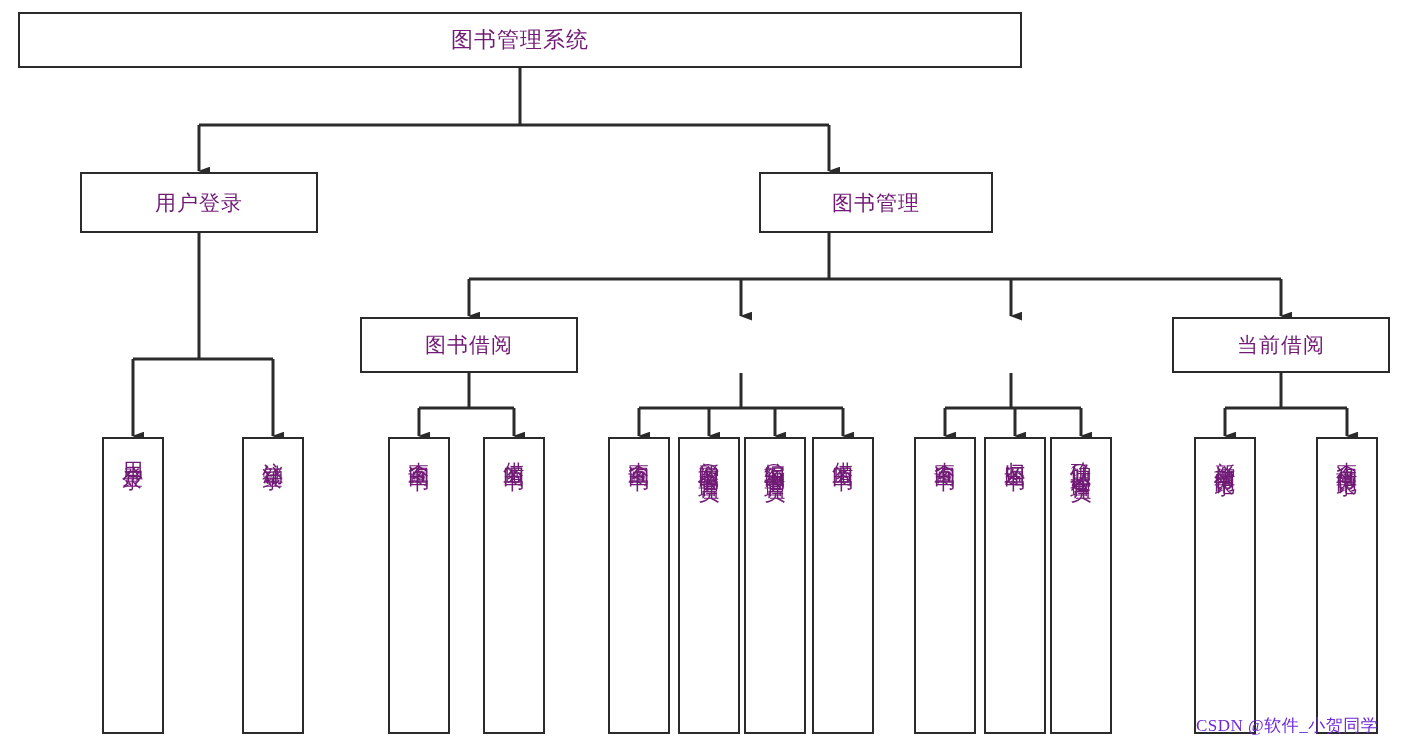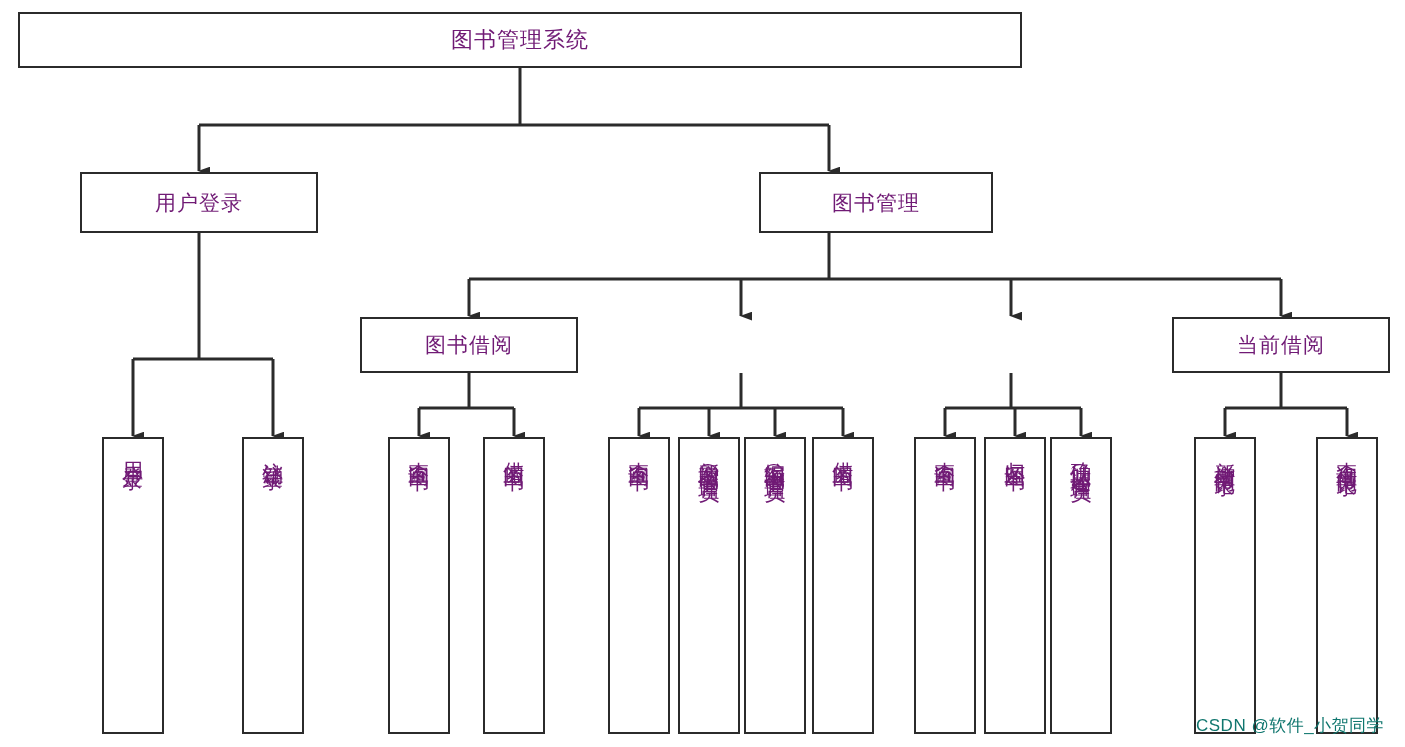"CSDN @软件_小贺同学" .watermark { color: #0f766e -> #6d28d9; font-family: none -> Liberation Serif, serif }
